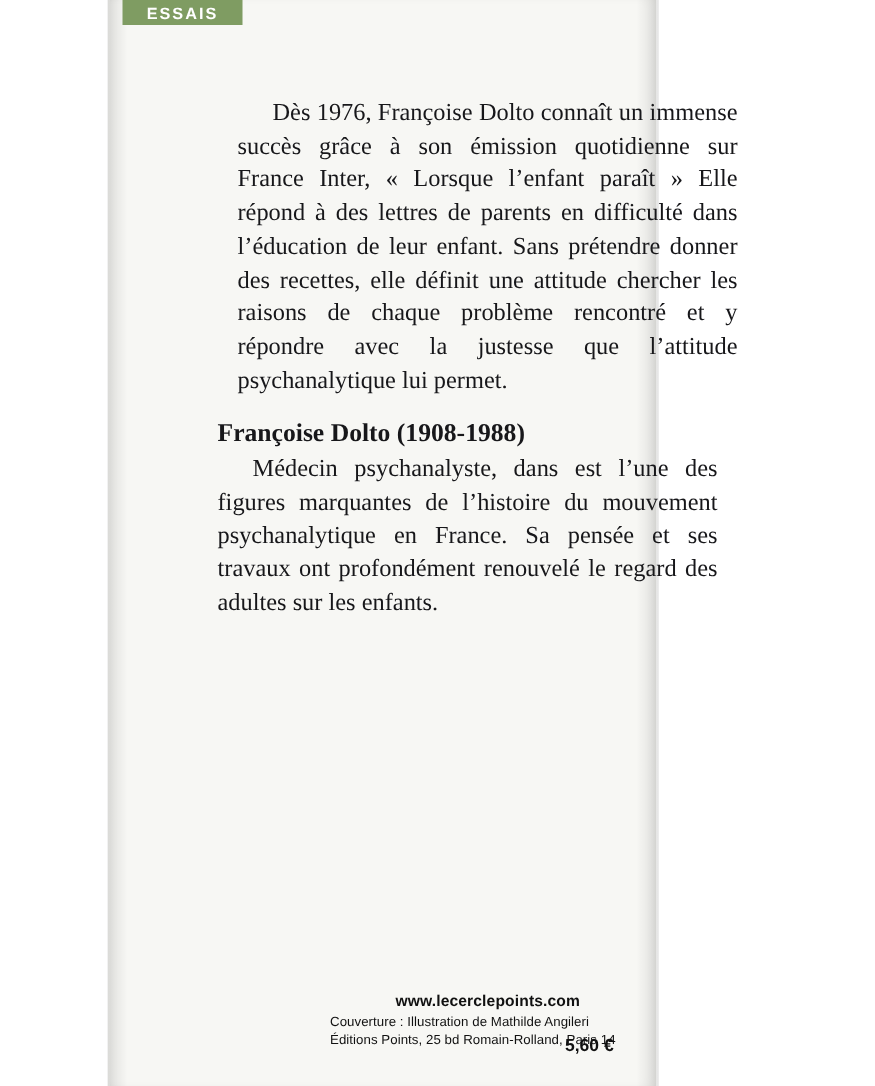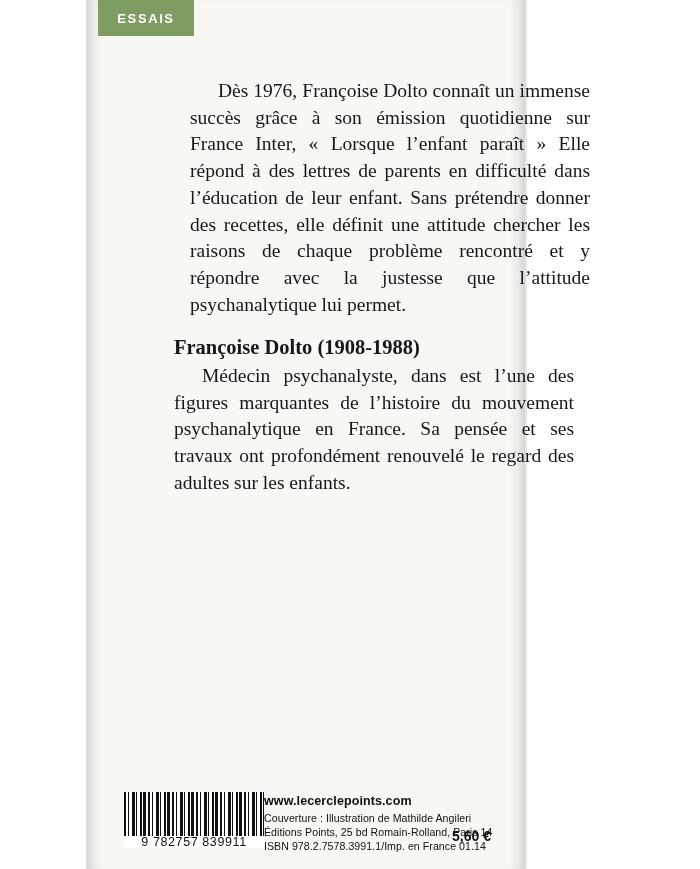"ESSAIS" .collection-tab { height: 36px -> 20px }
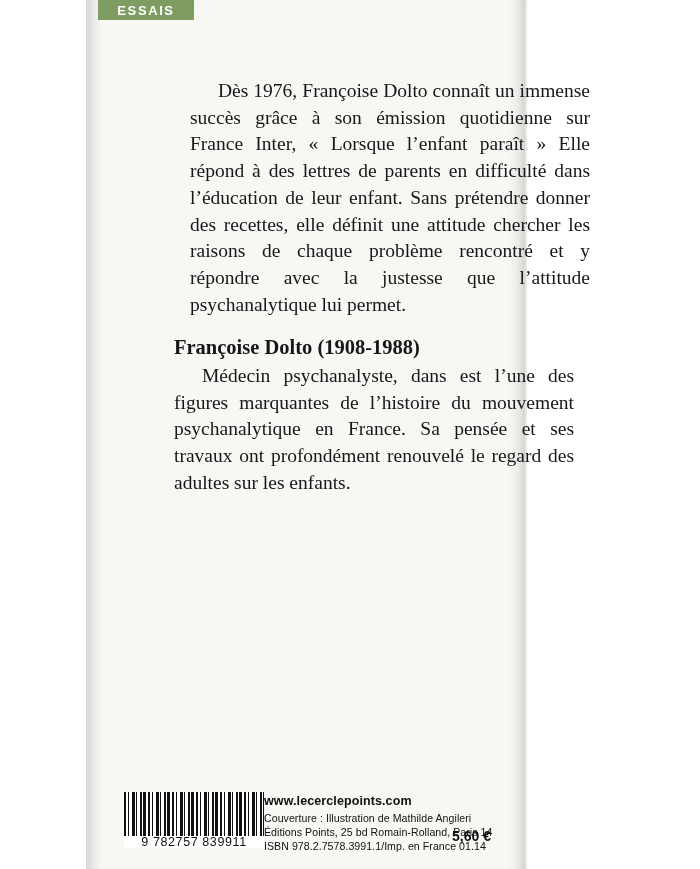"www.lecerclepoints.com" .imprint .site { text-align: left -> right }
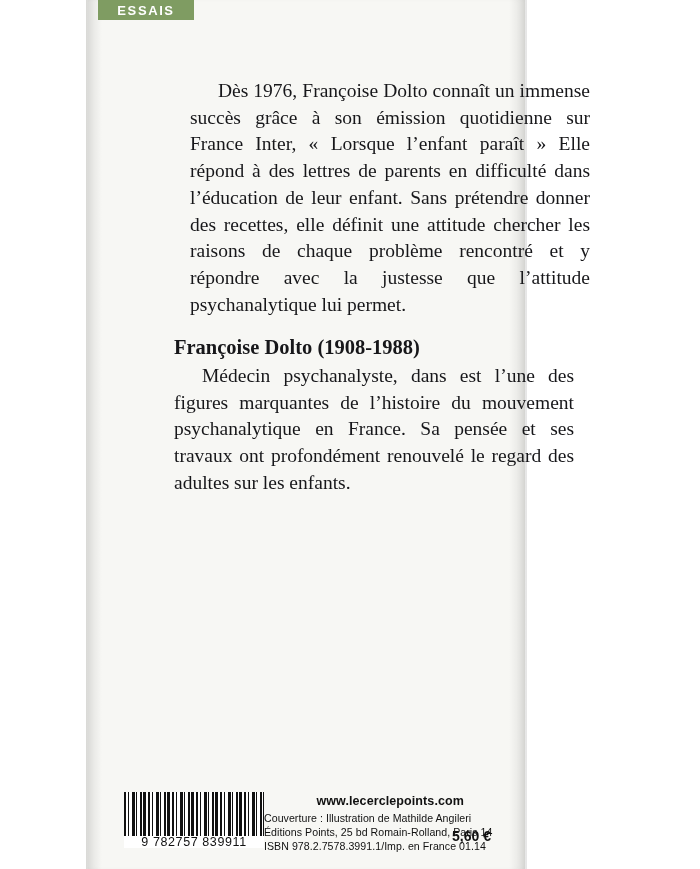"9 782757 839911" div.barcode { html: <div> <div></div> <div>9 782757 839911</div> </div> -> none }
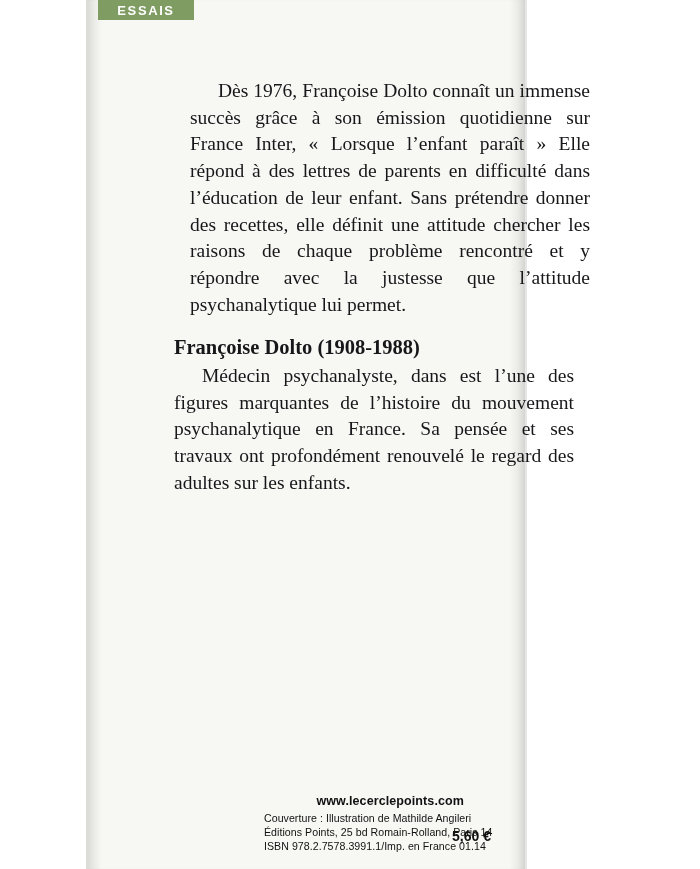"ISBN 978.2.7578.3991.1/Imp. en France" div.line { html: <div>ISBN 978.2.7578.3991.1/Imp. en France 01.14</div> -> none }
